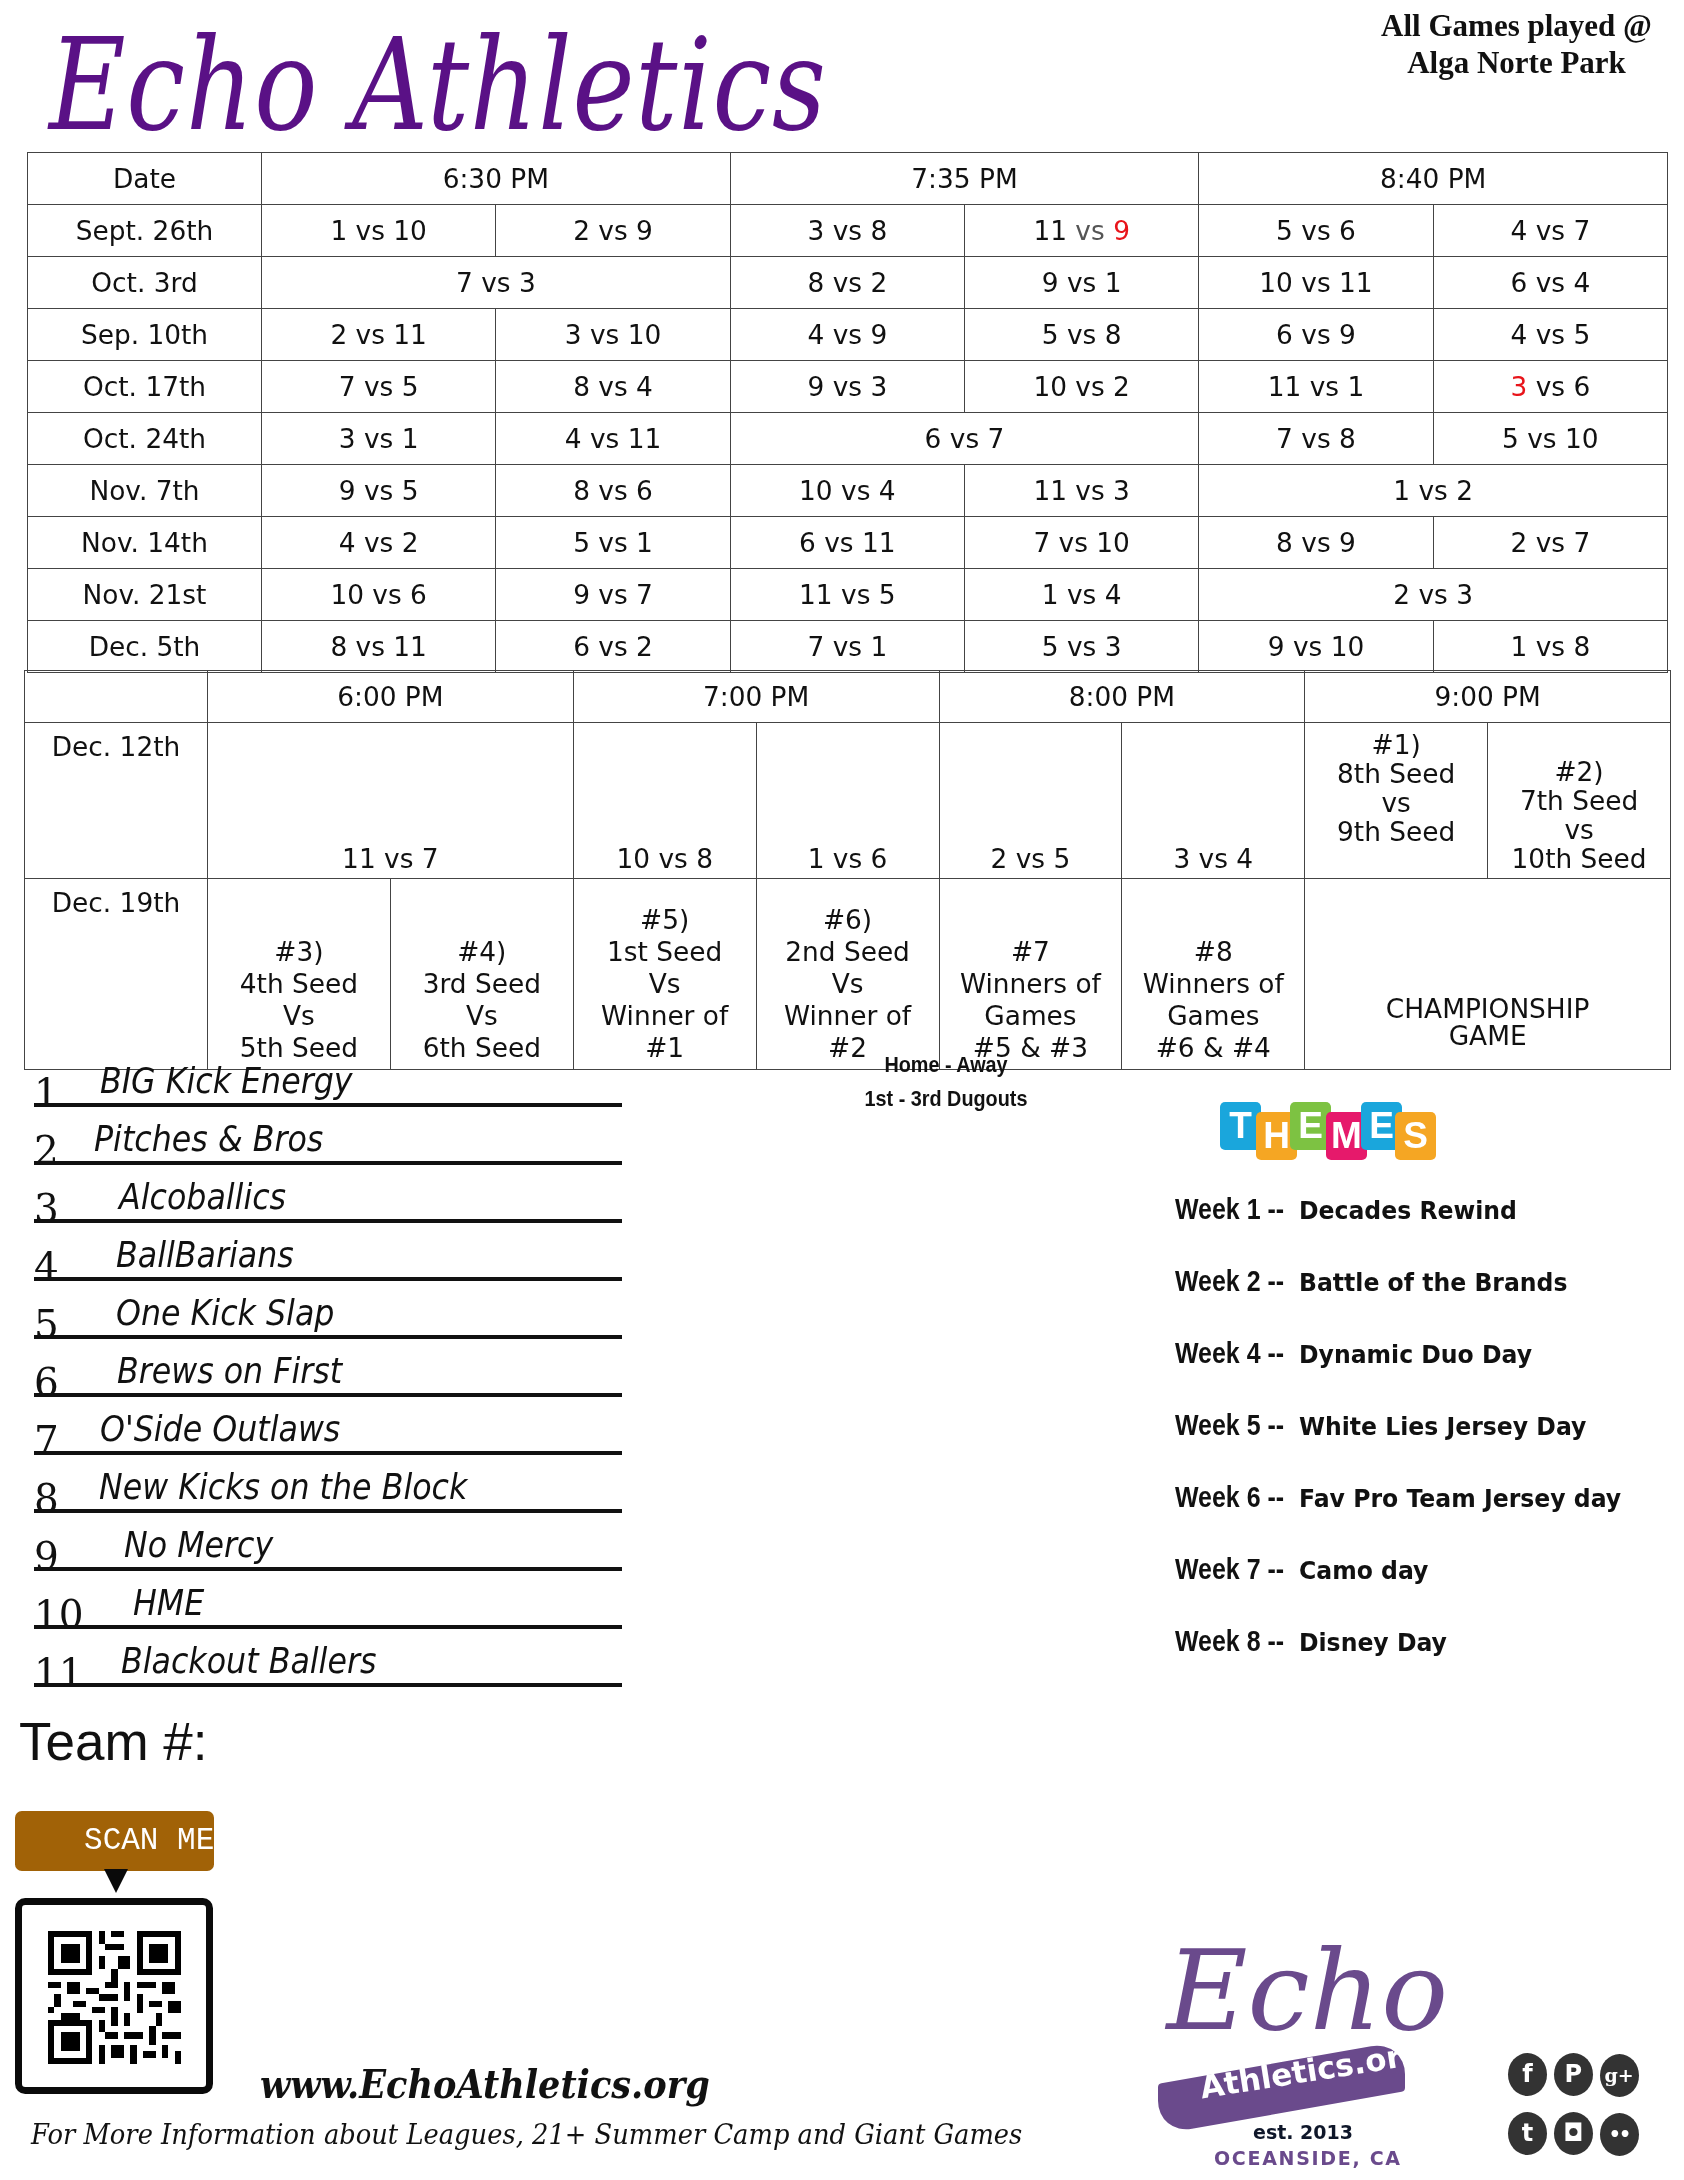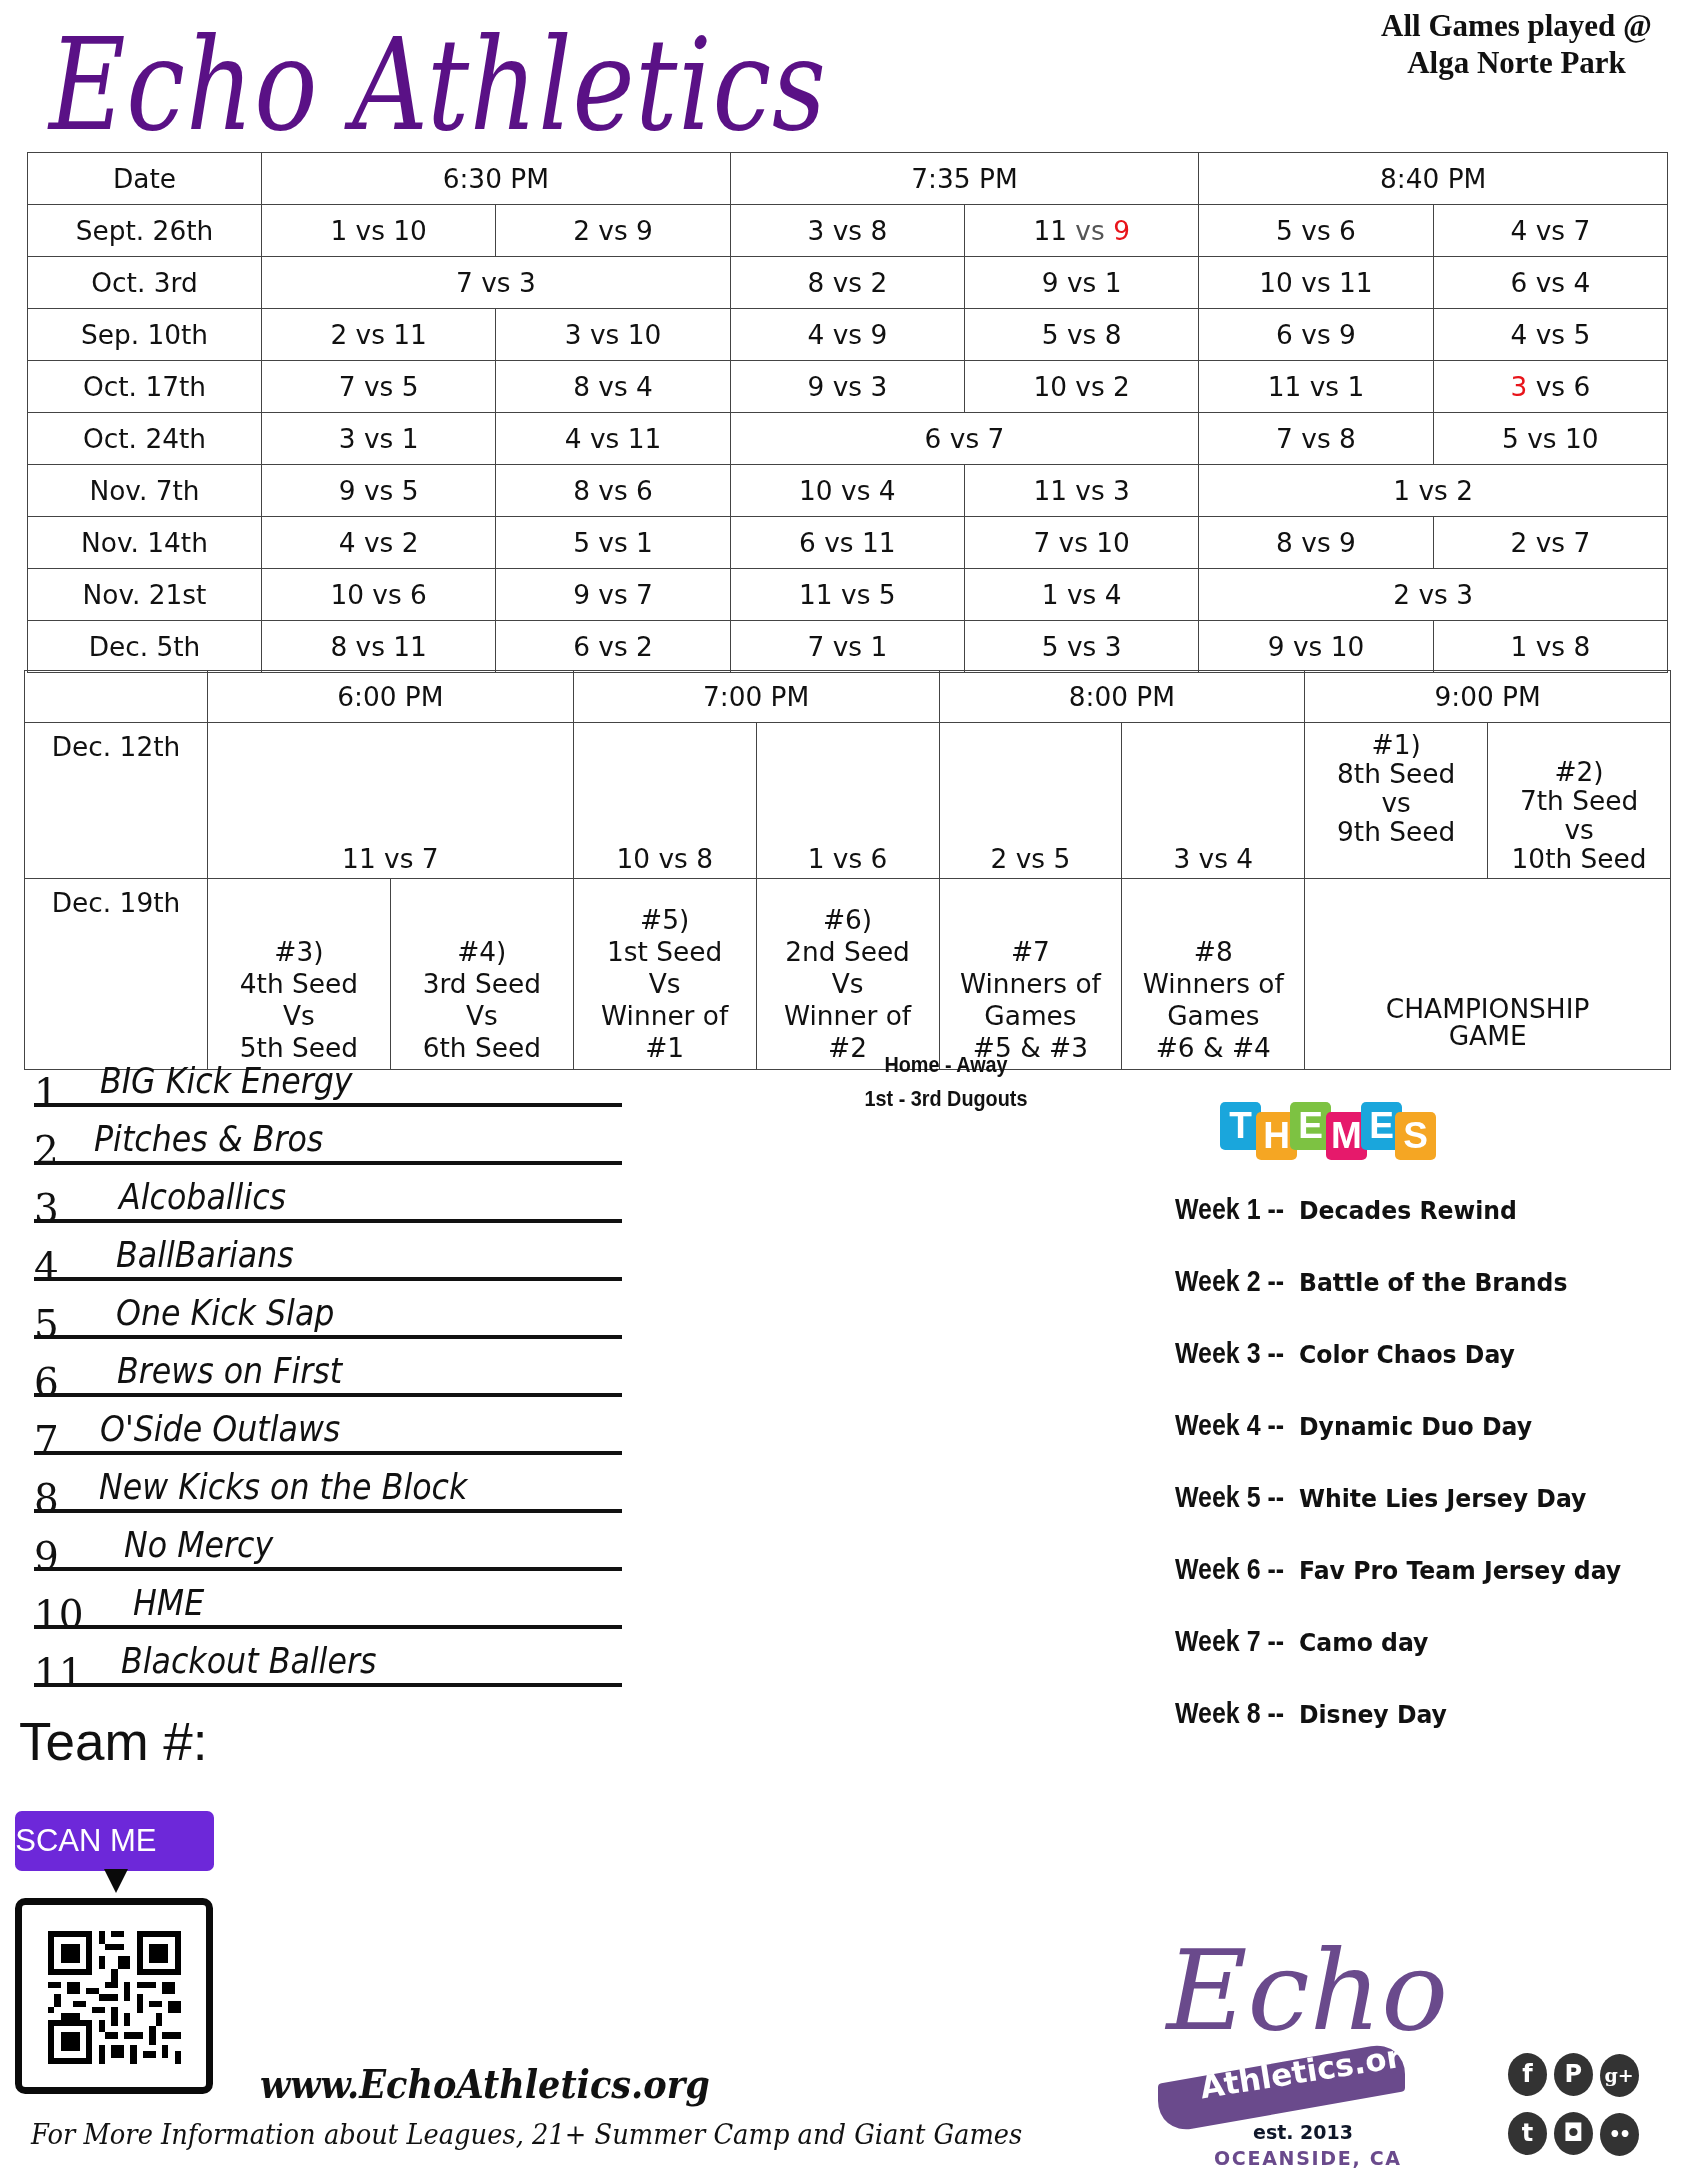"Week 3 -- Color Chaos" div.theme { html: <div><span>Week 3 --</span><span>Color Chaos Day</span></div> -> none }
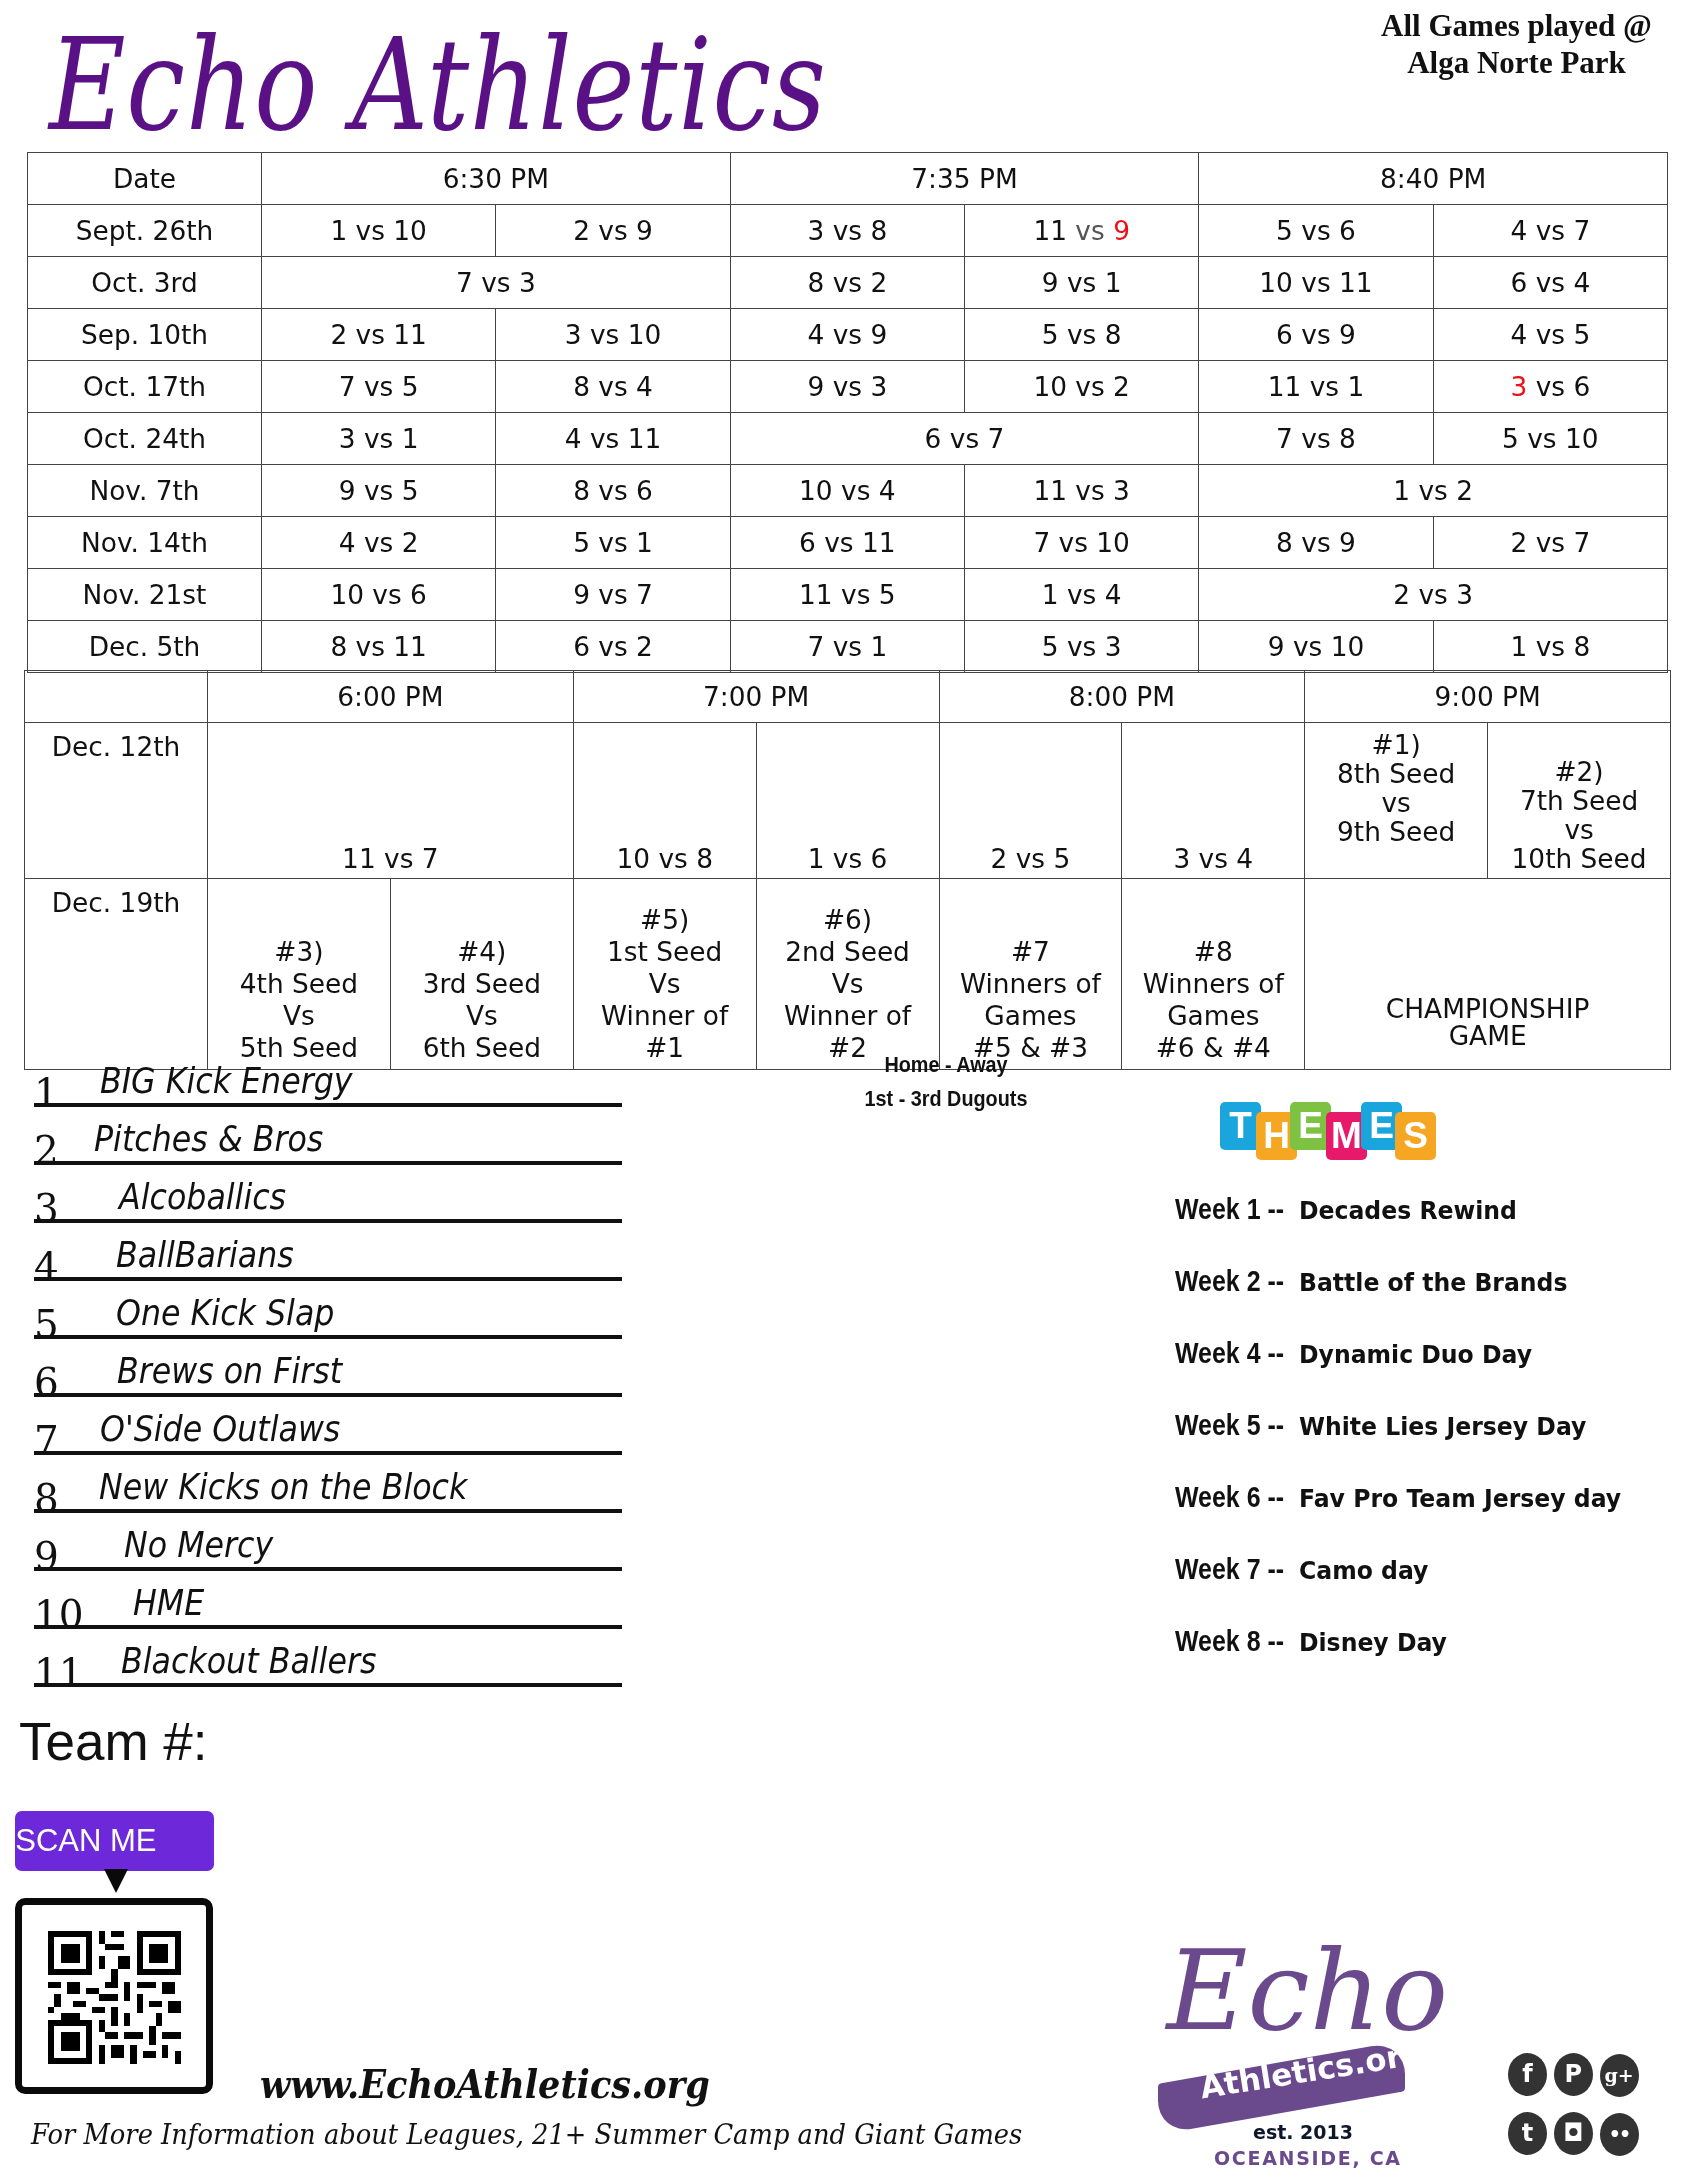"SCAN ME" .scan { background: #6d28d9 -> #a16207; font-family: Liberation Sans, sans-serif -> Liberation Mono, monospace; text-align: left -> right }
